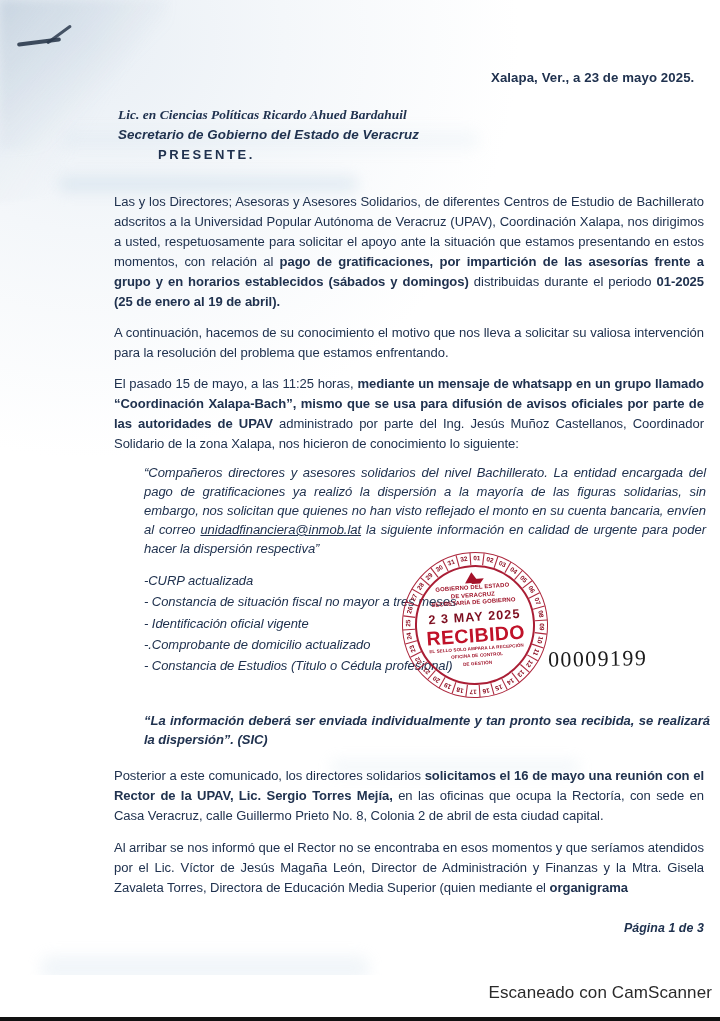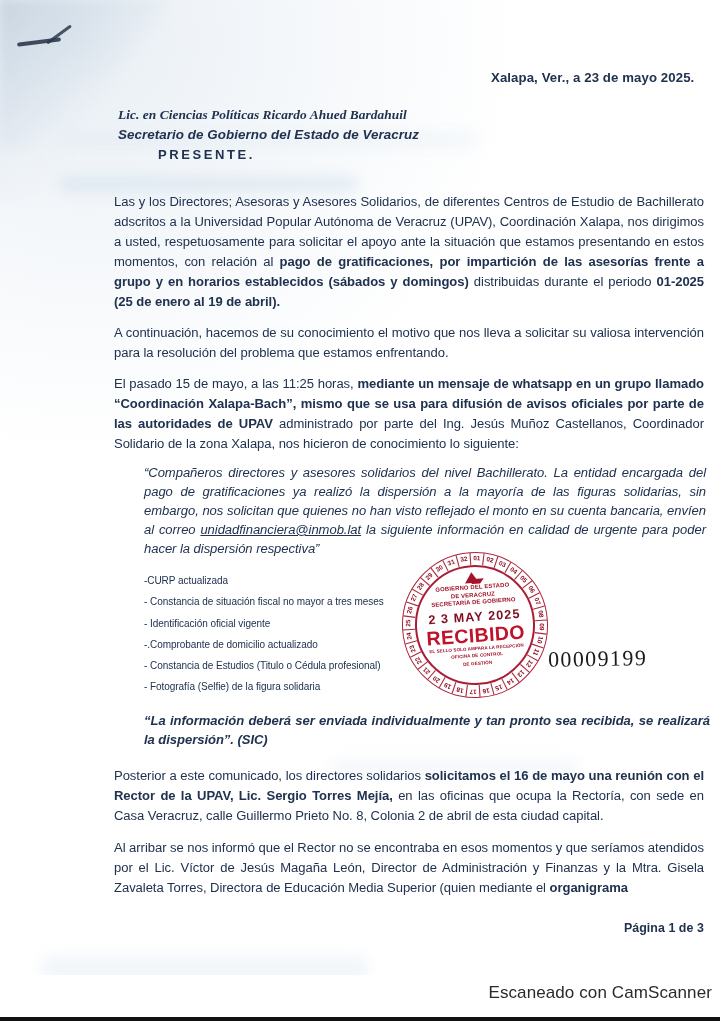"-CURP actualizada" .bullets { font-size: 10px -> 13px; font-style: none -> italic }
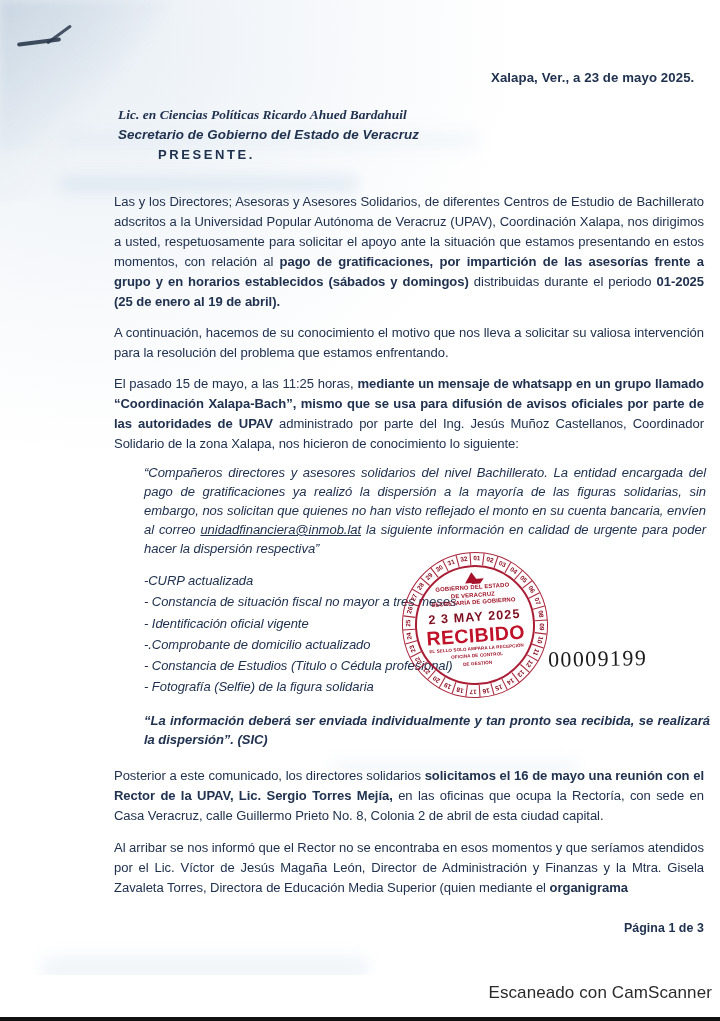"- Fotografía (Selfie) de la" div { html: <div>- Fotografía (Selfie) de la figura solidaria</div> -> none }
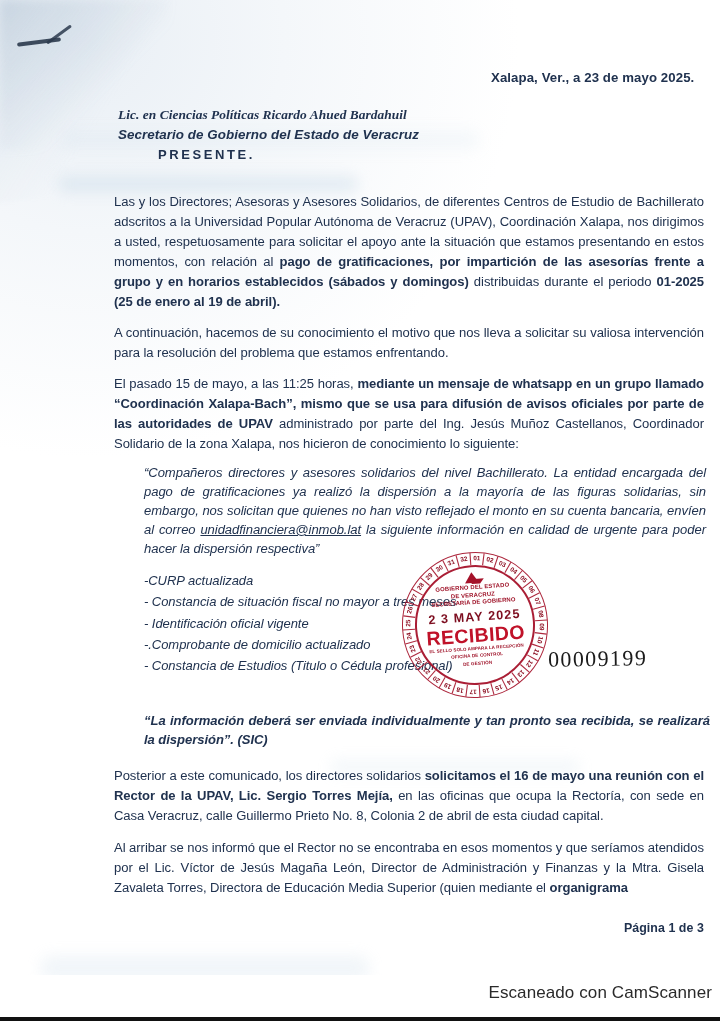"Página 1 de 3" .page-num { font-style: none -> italic }
